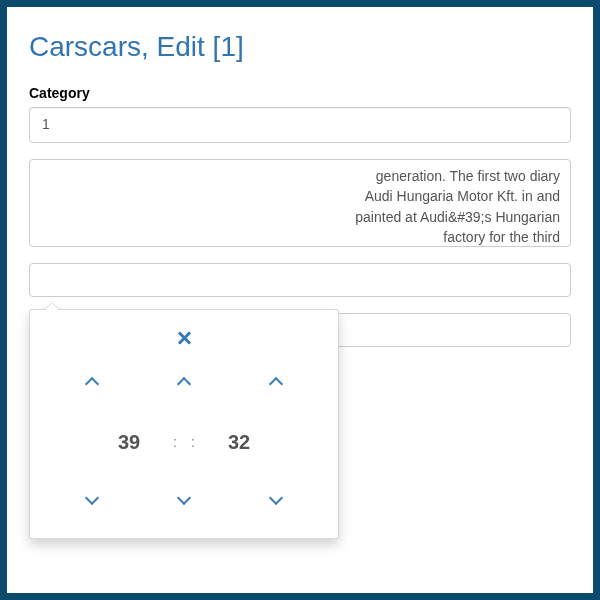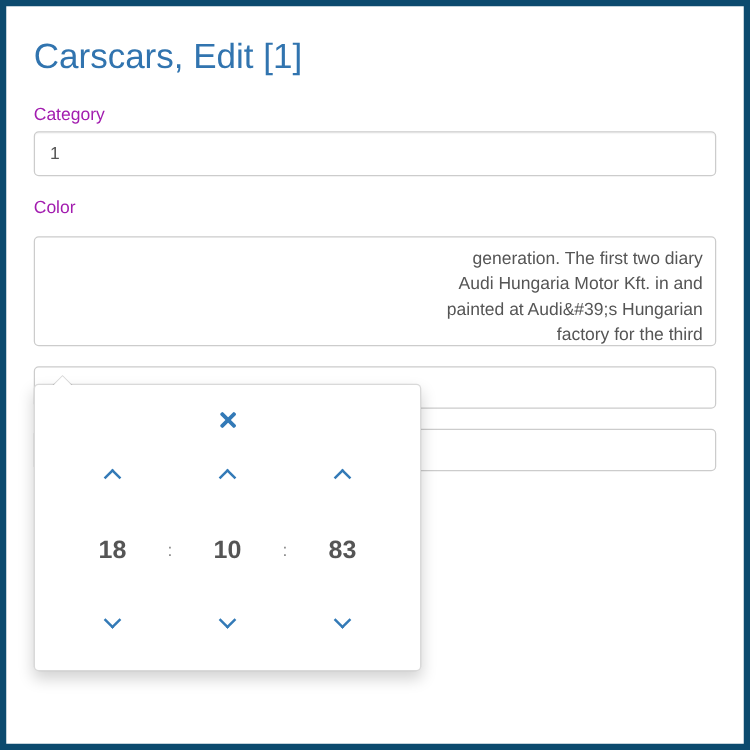"Carscars, Edit [1]" .frame { border: 5px solid #0c4a6e -> 7px solid #0c4a6e }
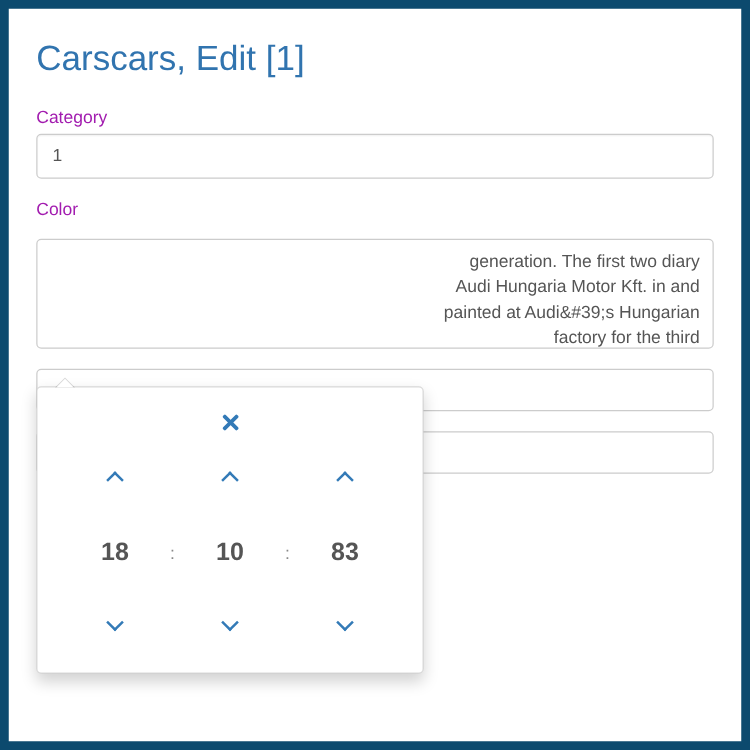"Category" .form-label { color: #a21caf -> #000000; font-weight: 400 -> 700 }
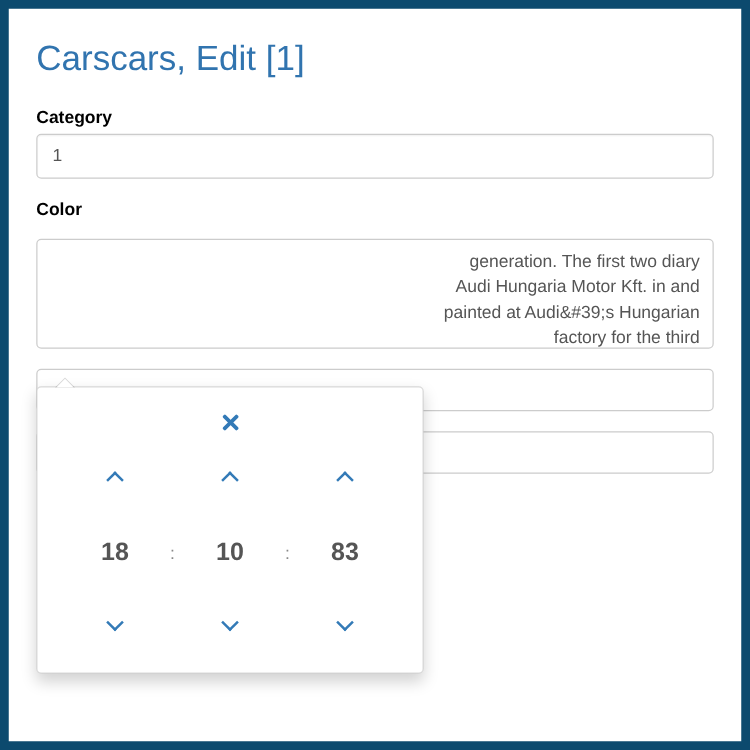"Color" label.form-label { html: <label>Color</label> -> none }
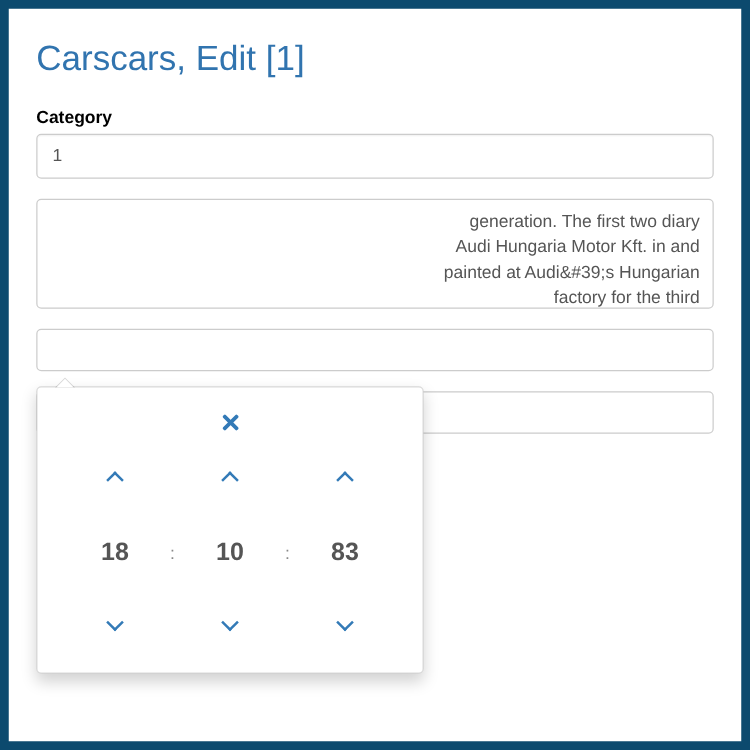"18" span.tp-value { text: 18 -> 39 }
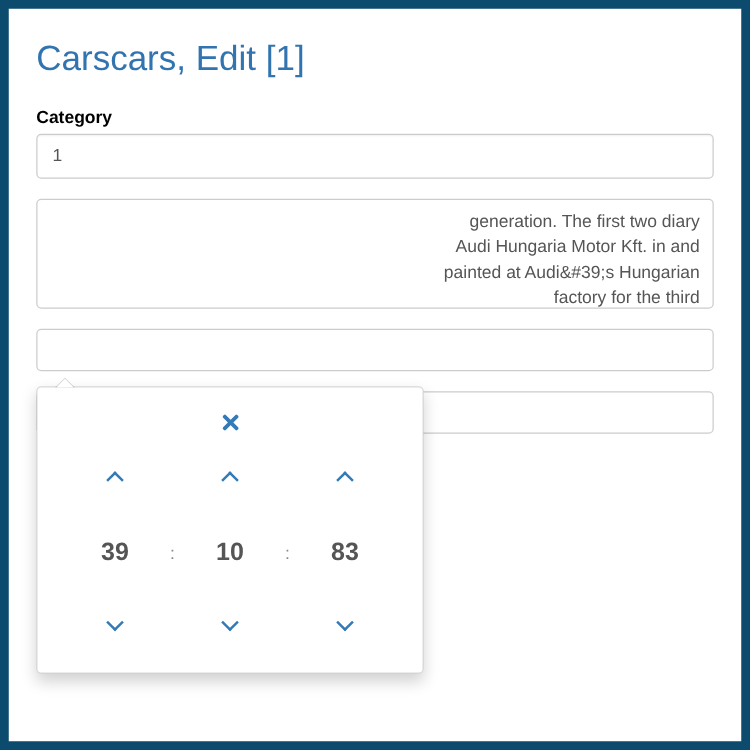"10" div.tp-cell { html: <div> <span>10</span> </div> -> none }
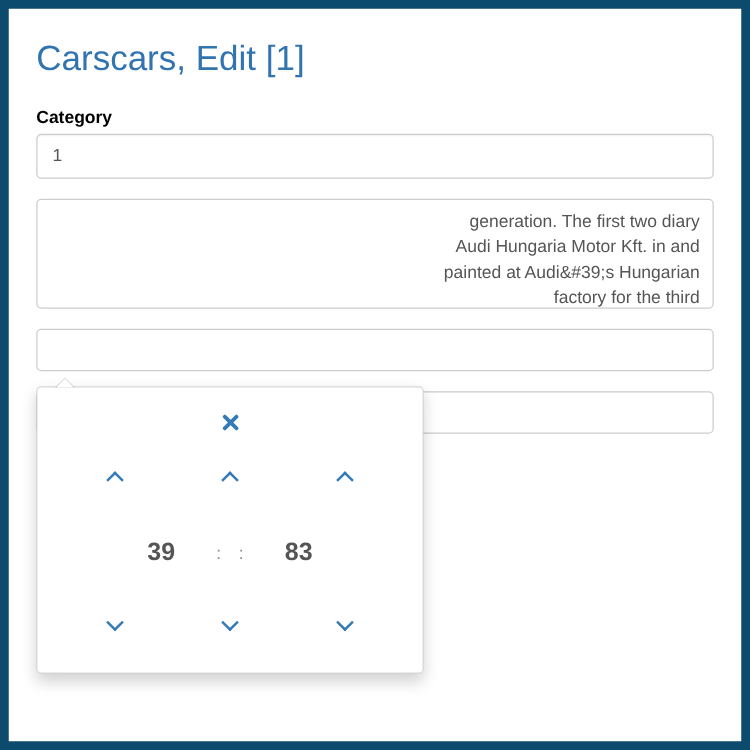"83" span.tp-value { text: 83 -> 32 }
